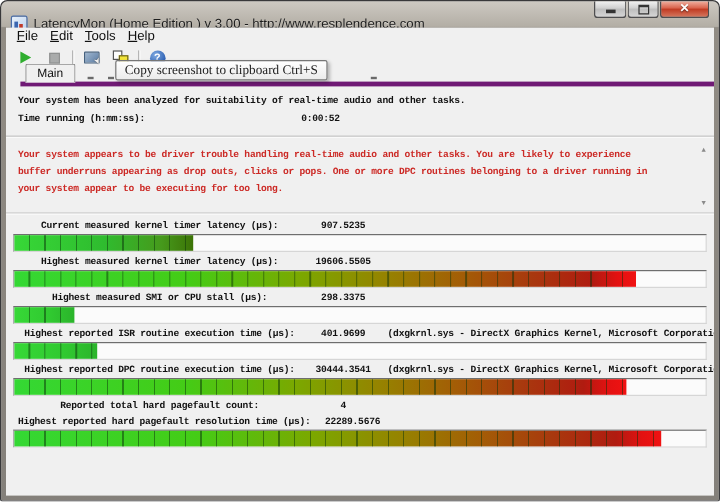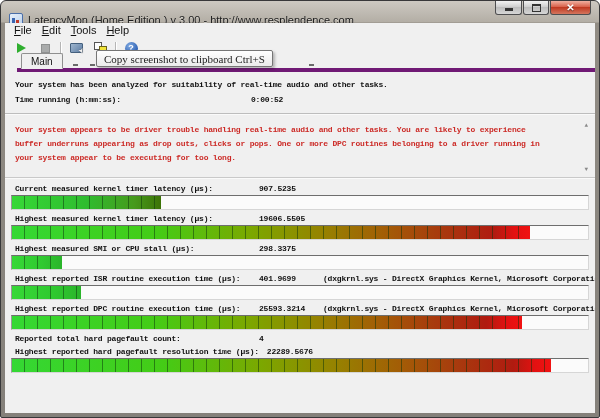"Current measured kernel timer latency" .m-row { text-align: none -> center }
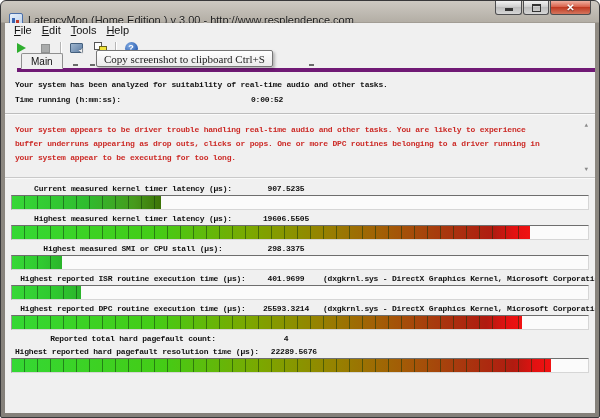"25593.3214" span.m-value { text: 25593.3214 -> 30444.3541 }
